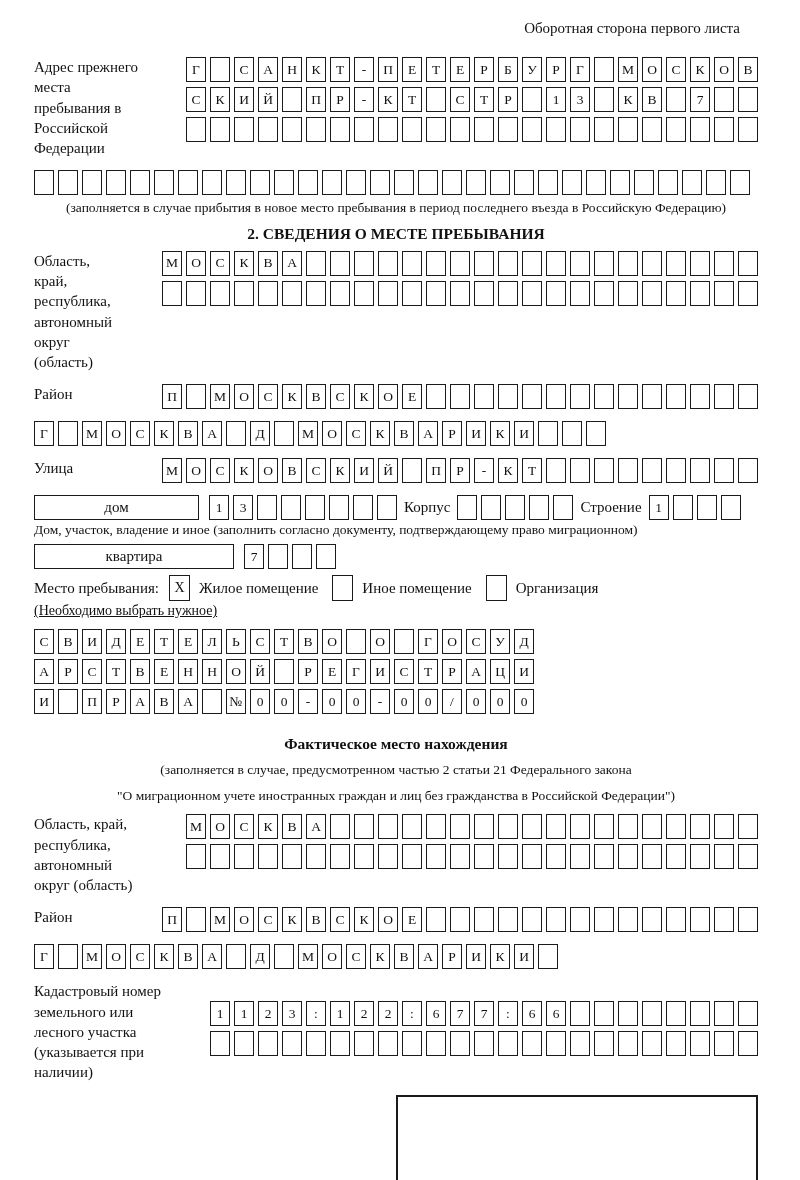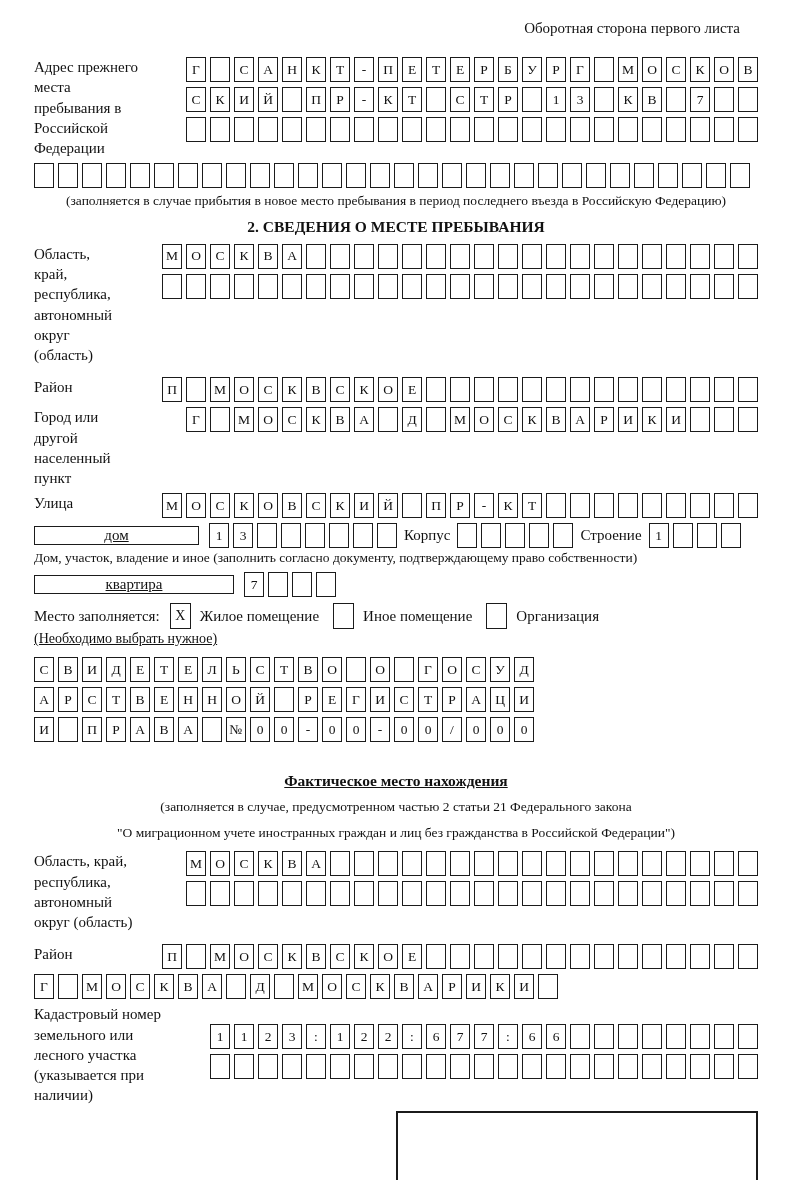"Адрес прежнего места пребывания в" .frow { margin-bottom: 5px -> 12px }
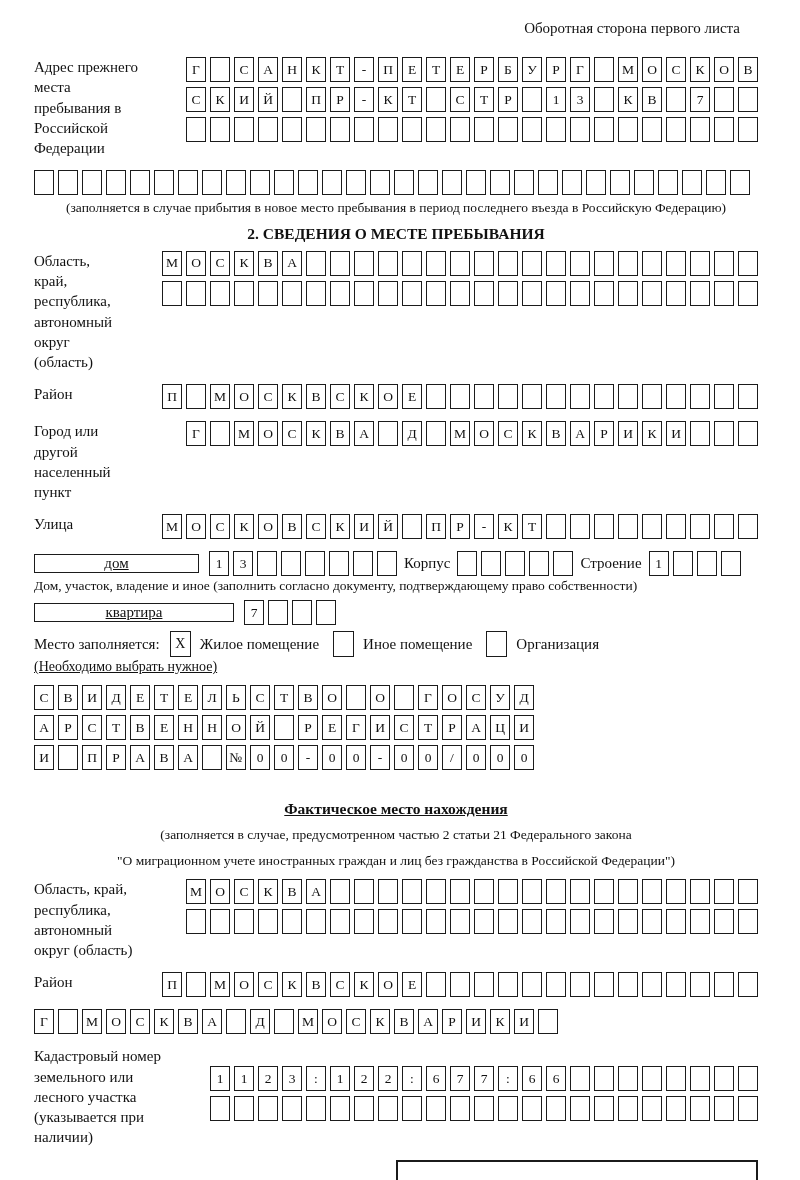"Город или другой населенный пункт" div.lbl { html: <div>Город или другой населенный пункт</div> -> none }
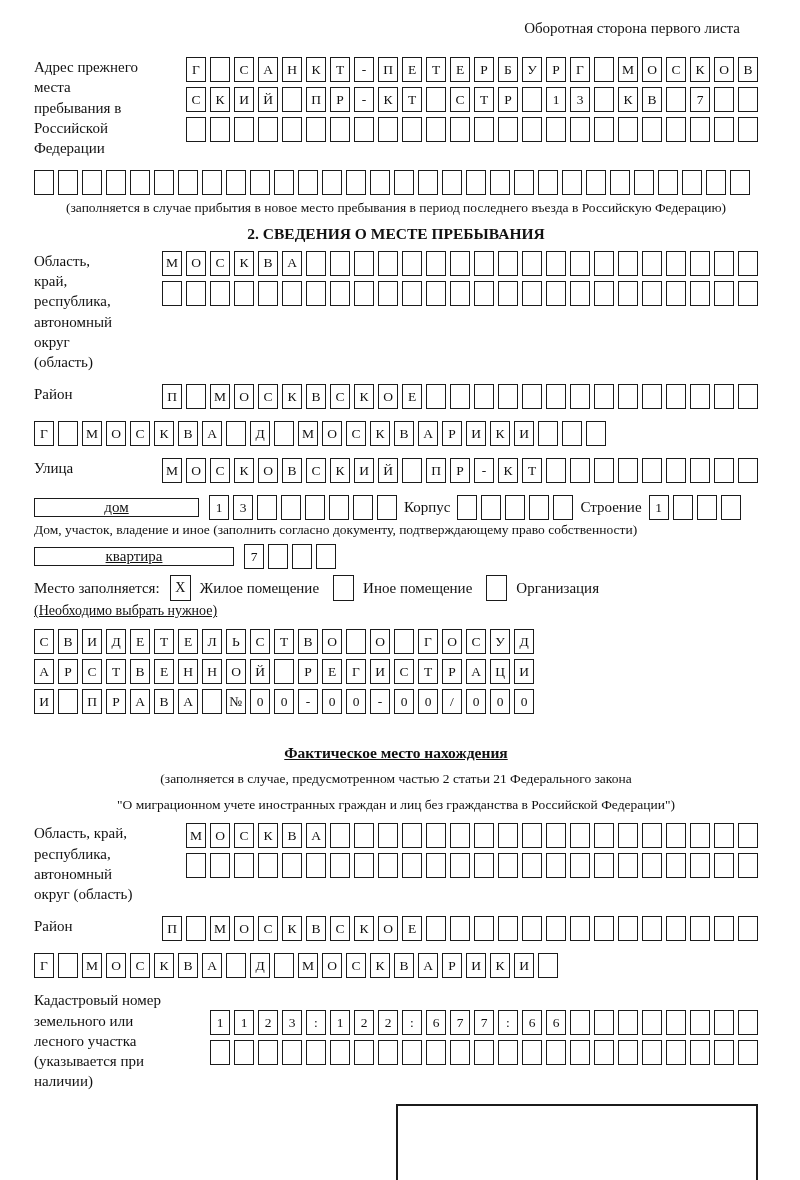"дом" .wide-box { height: 19px -> 25px; text-decoration: underline -> none }
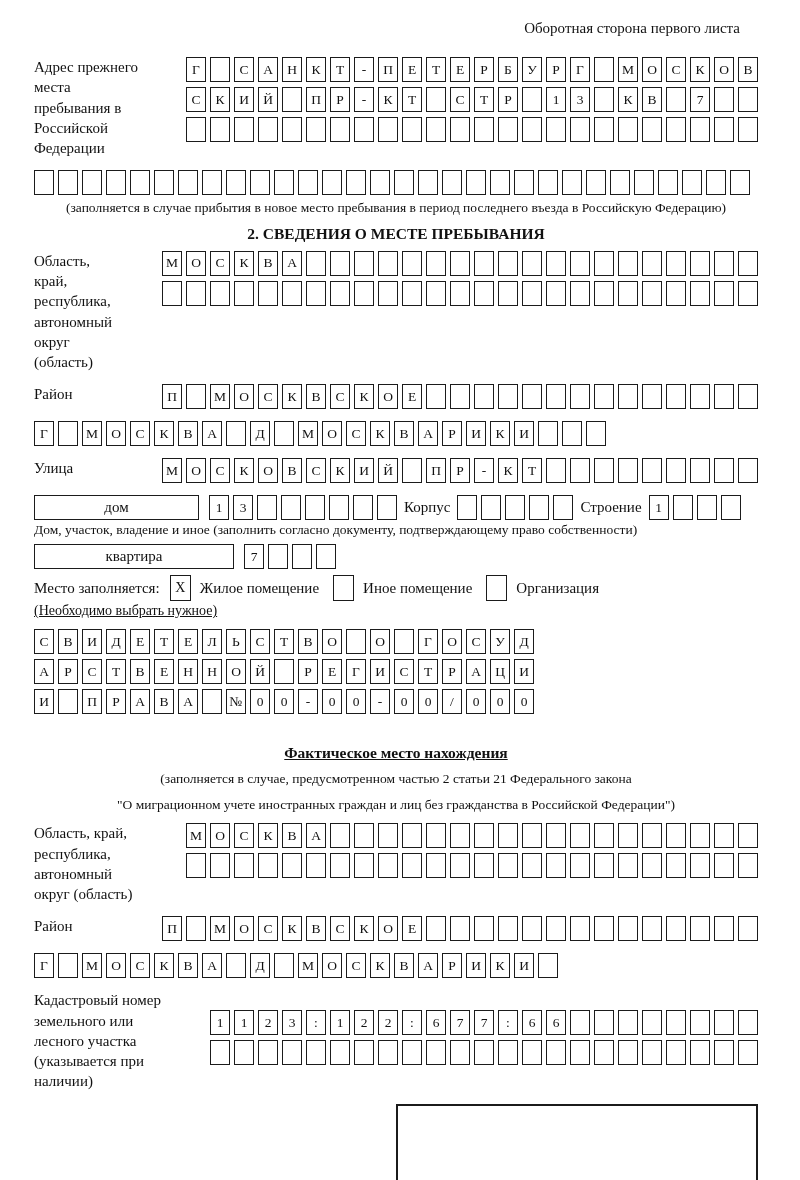"Дом, участок, владение и иное" div.small-note { text: собственности -> миграционном }
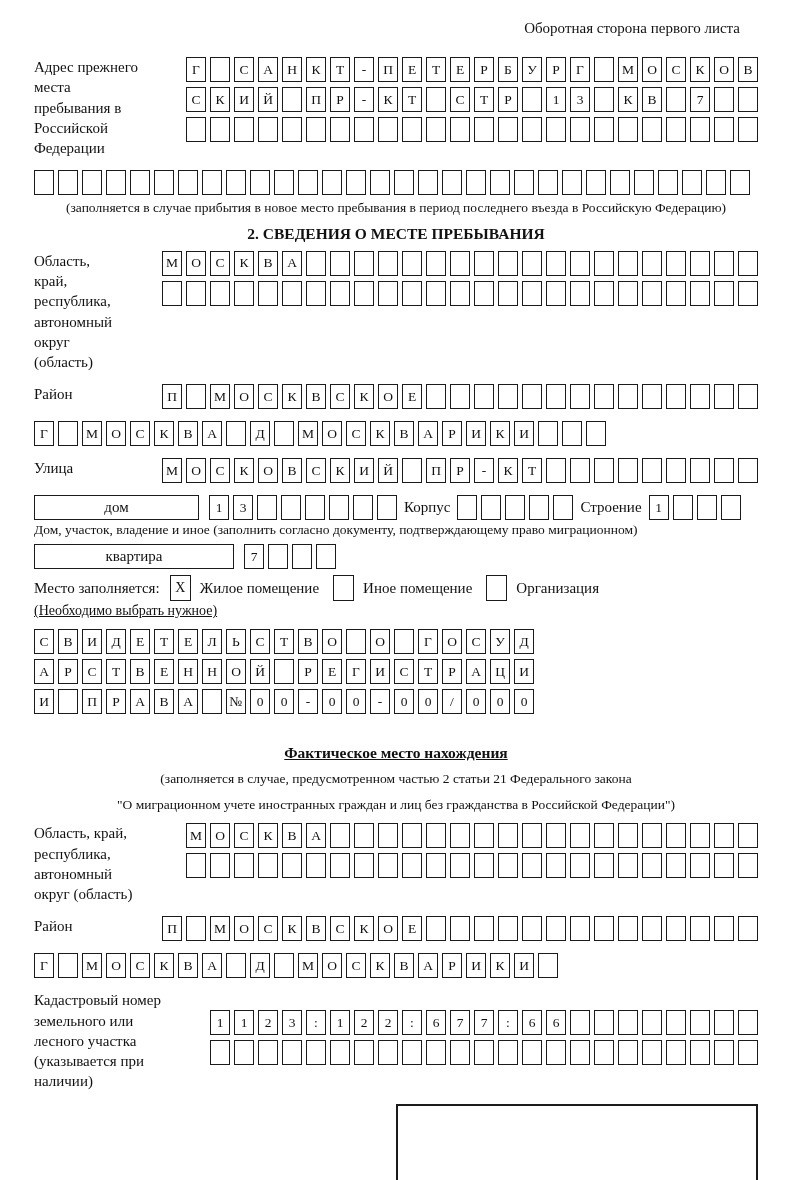"Место заполняется:" span { text: заполняется -> пребывания }
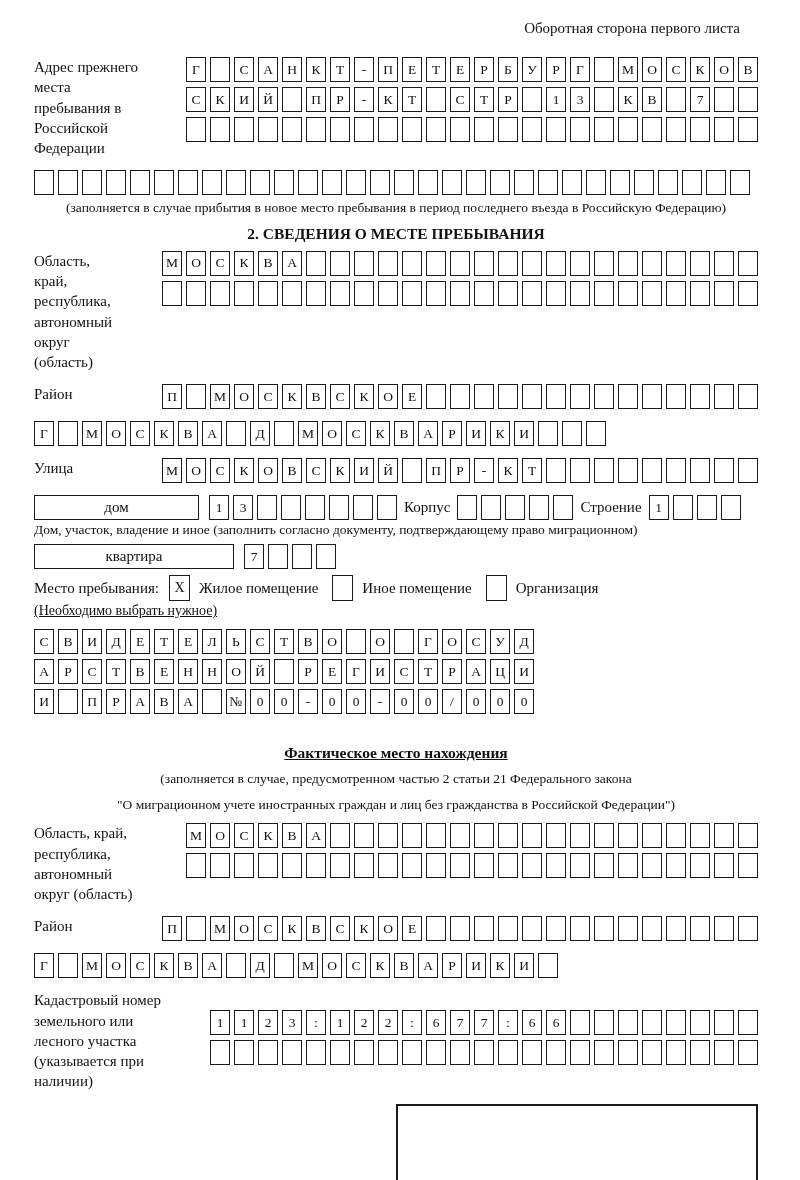"Фактическое место нахождения" div.h-title { margin-top: 30px -> 21px; text-decoration: underline -> none }
